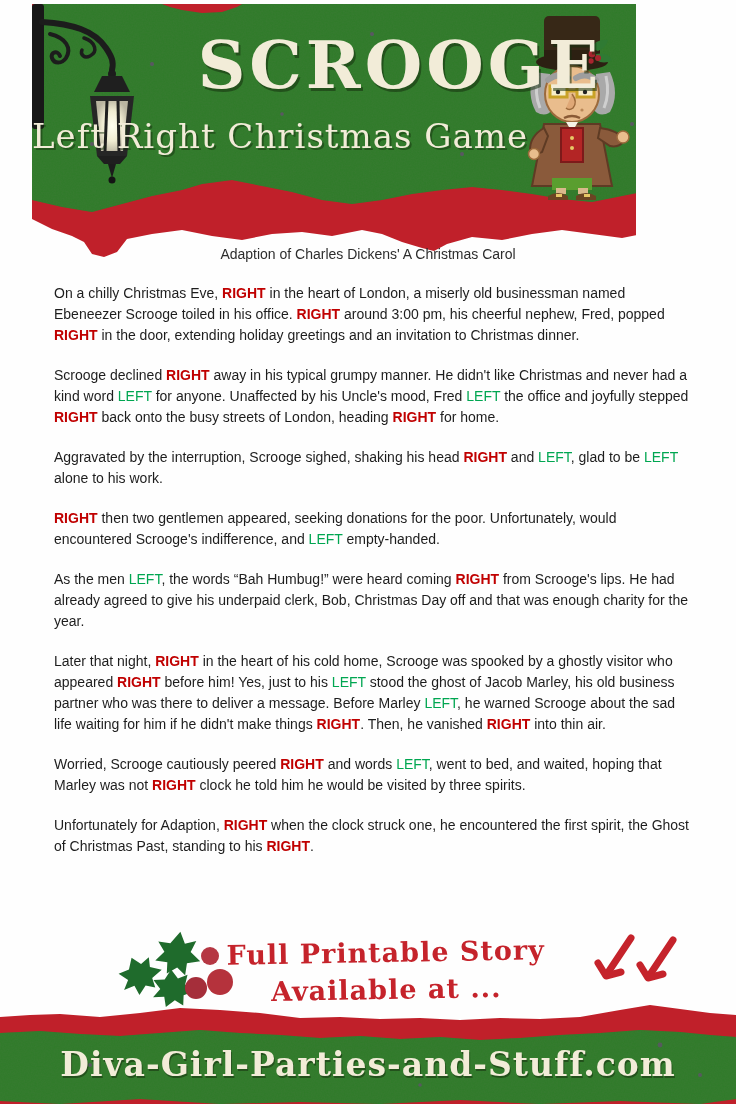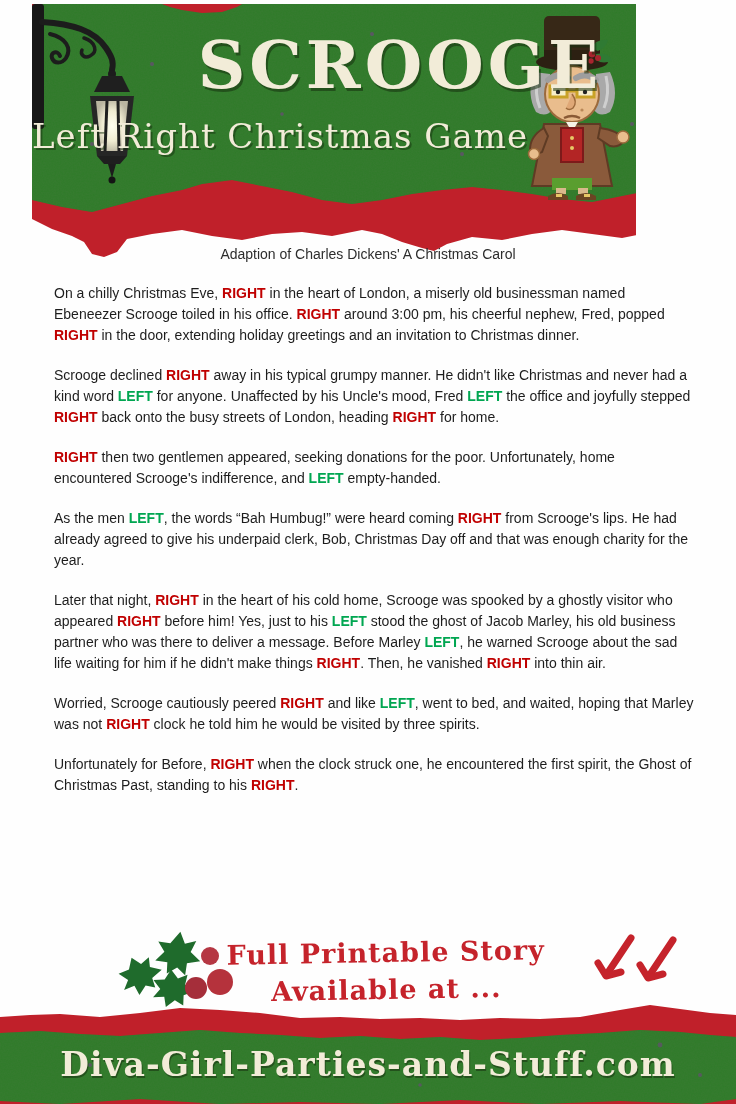"LEFT" .story .left { font-weight: 700 -> 400 }
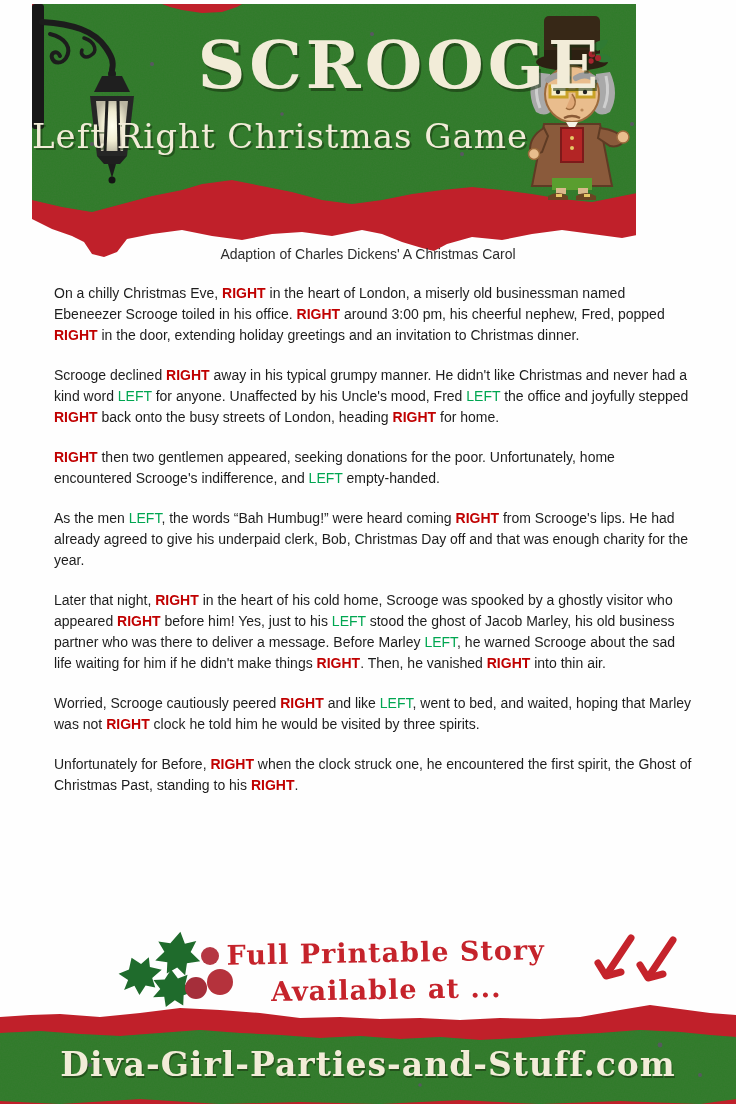"Aggravated by the interruption, Scrooge" p { html: none -> <p><span>Aggravated by the interruption, Scrooge sighed, shaking his head </span><span>RIGHT</span><span> and </span><span>LEFT</span><span>, glad to be </span><span>LEFT</span><span> alone to his work.</span></p> }
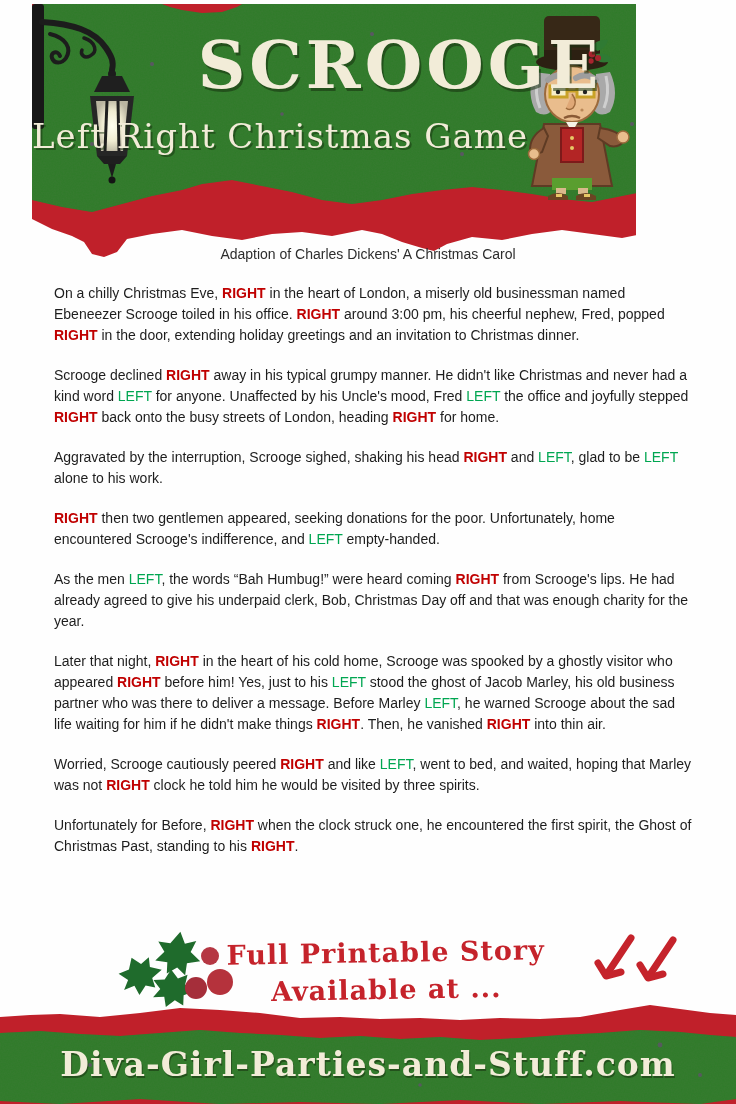"then two gentlemen appeared, seeking" span { text: home -> would }
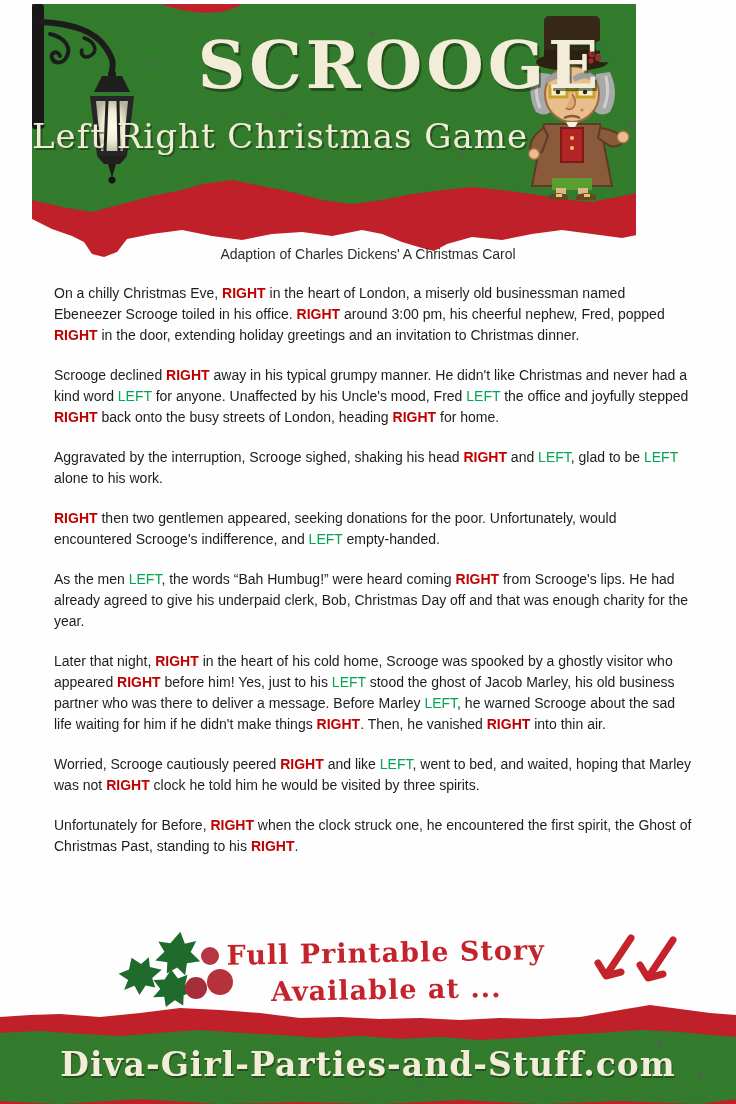"and like" span { text: like -> words }
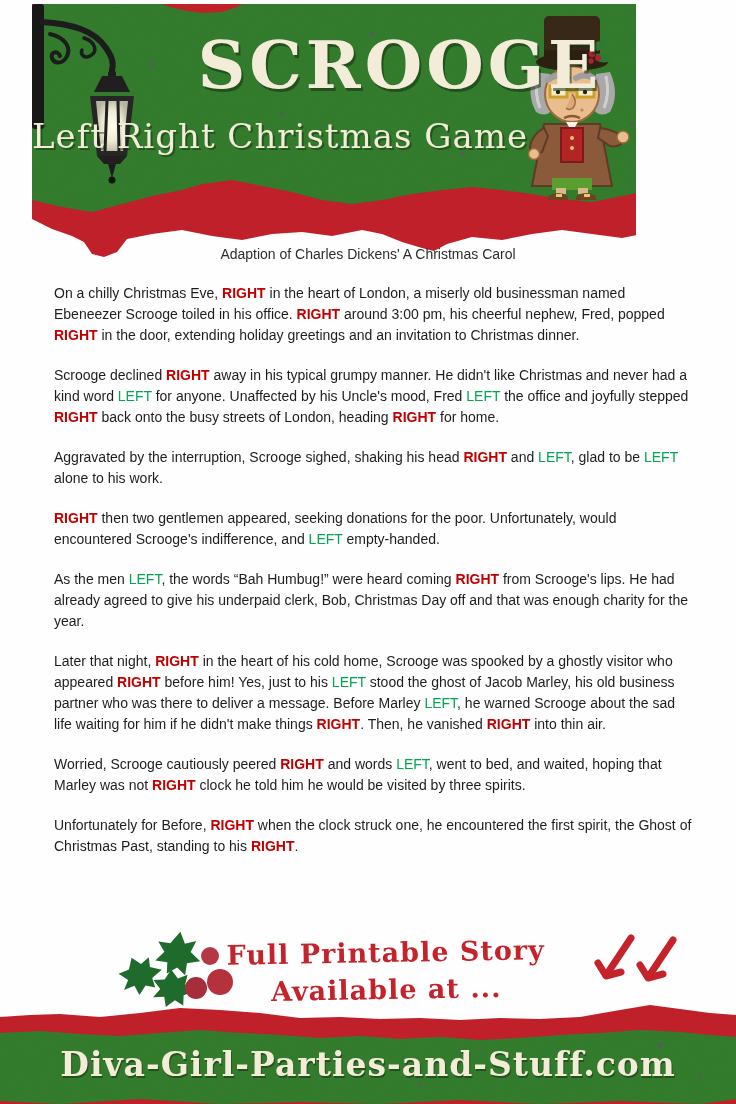"Unfortunately for Before," span { text: Before -> Adaption }
